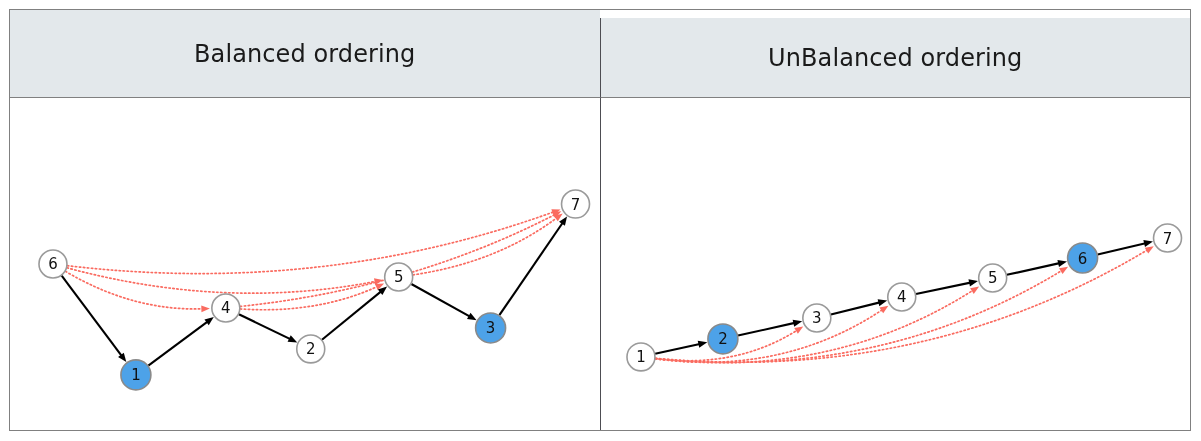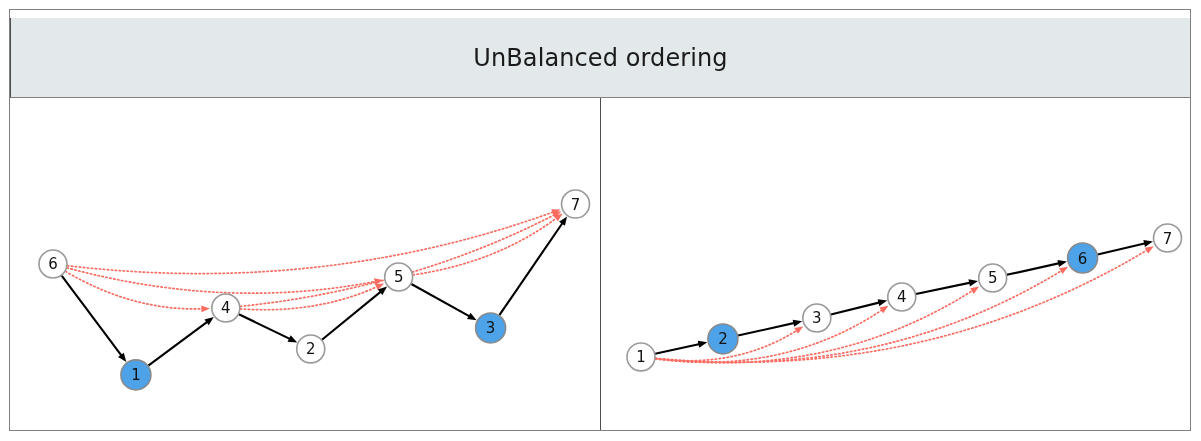"Balanced ordering" div.header-cell { html: none -> <div>Balanced ordering</div> }
